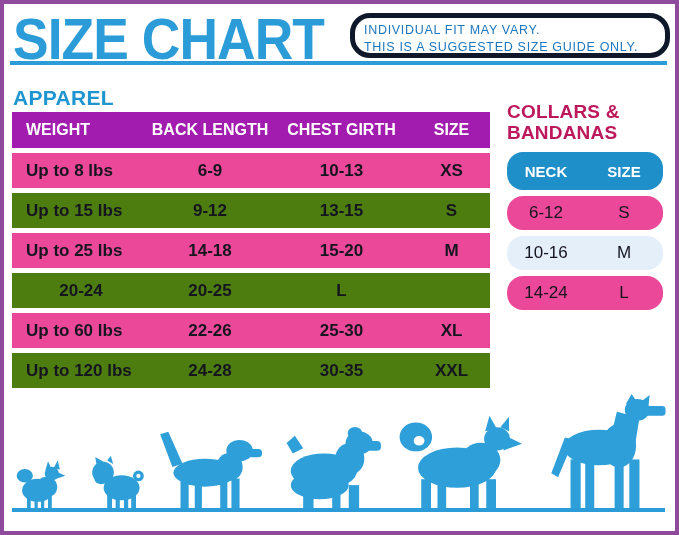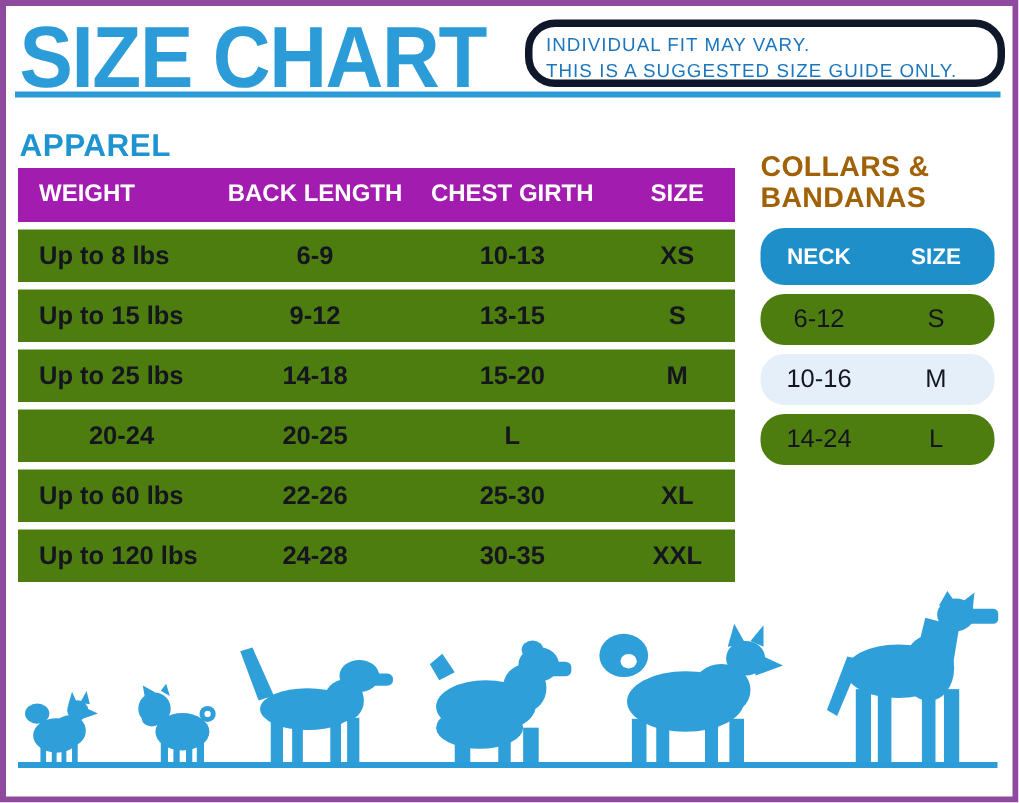"COLLARS &" .collars-heading { color: #a16207 -> #be185d }
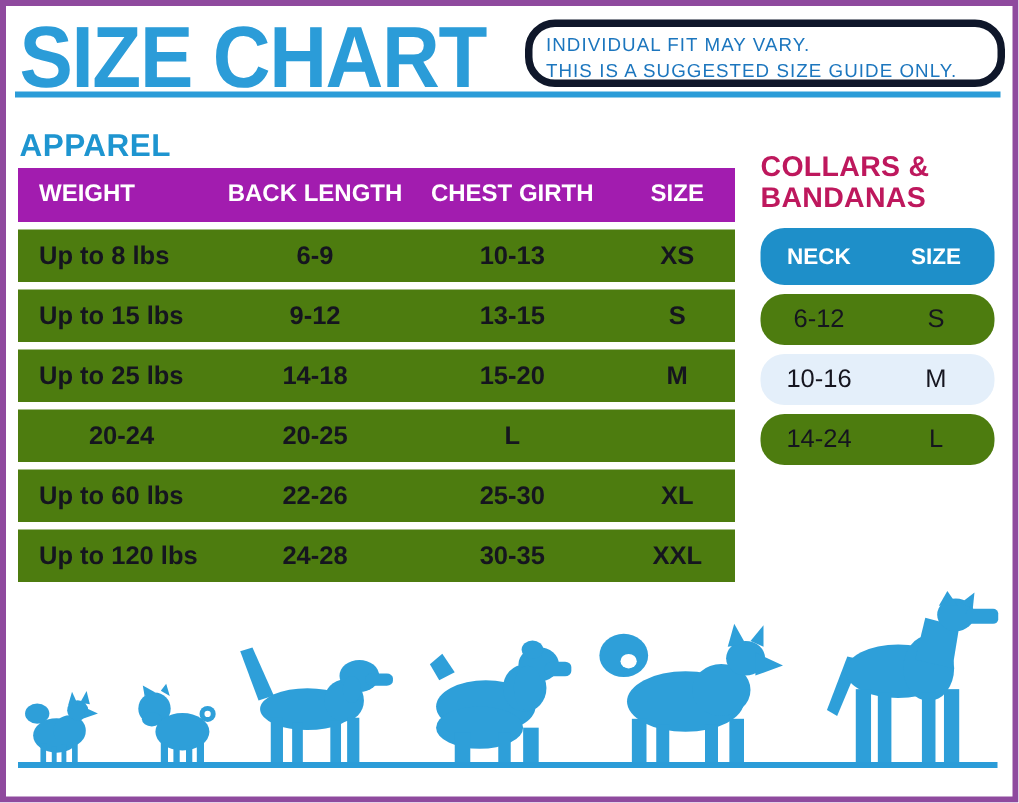"Up to 8 lbs" .row-medium { background: #4d7c0f -> #ec4899 }
